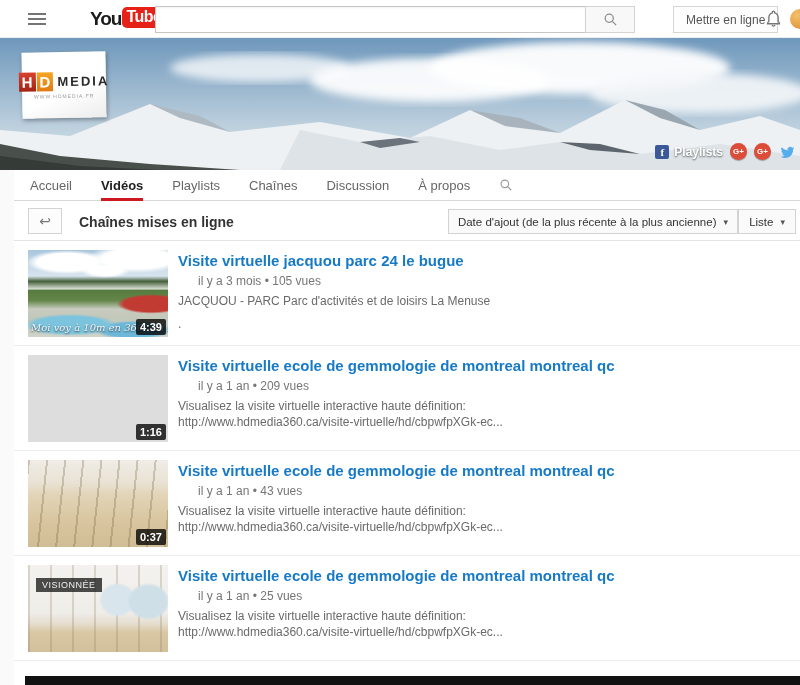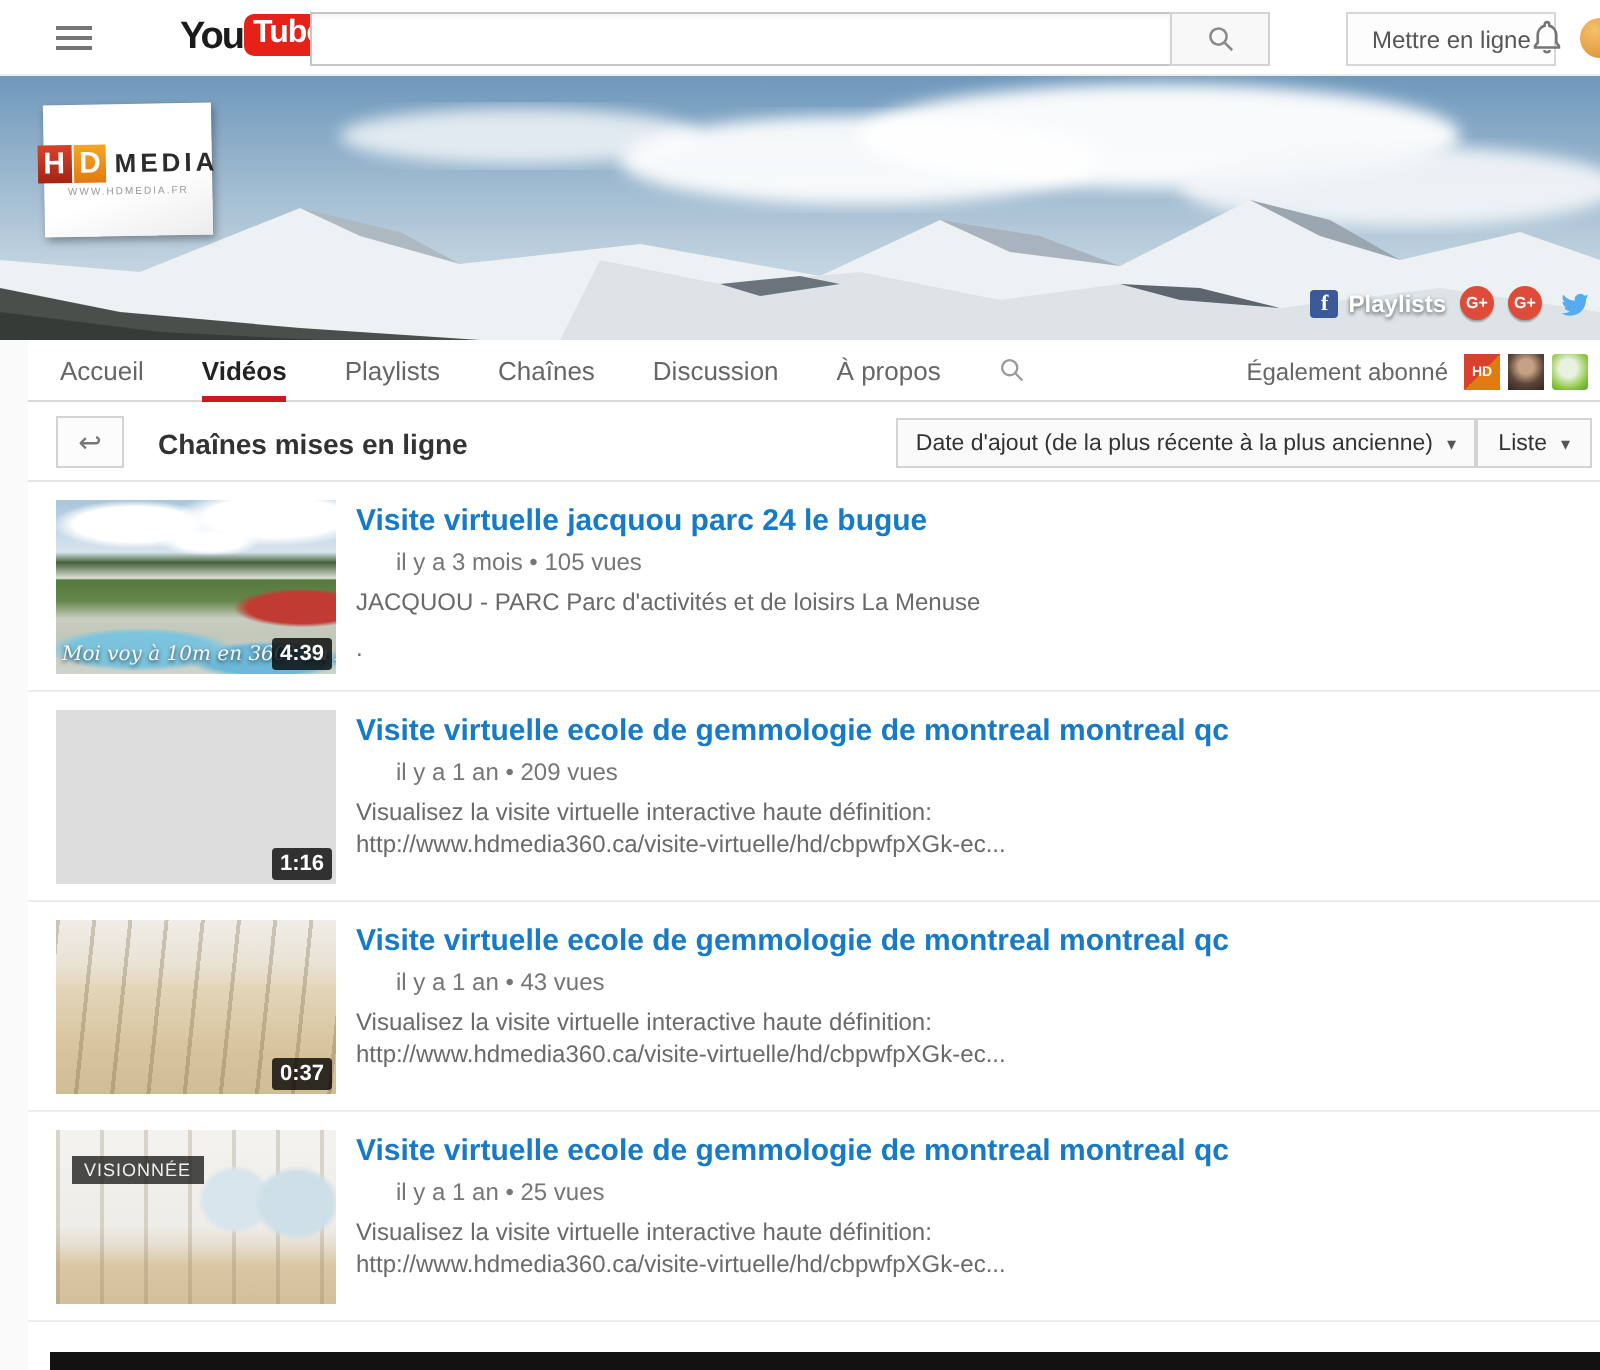"Également abonné" div.also-subscribed { html: <div> <span>Également abonné</span> <div>HD</div> <div></div> <div></div> </div> -> none }
